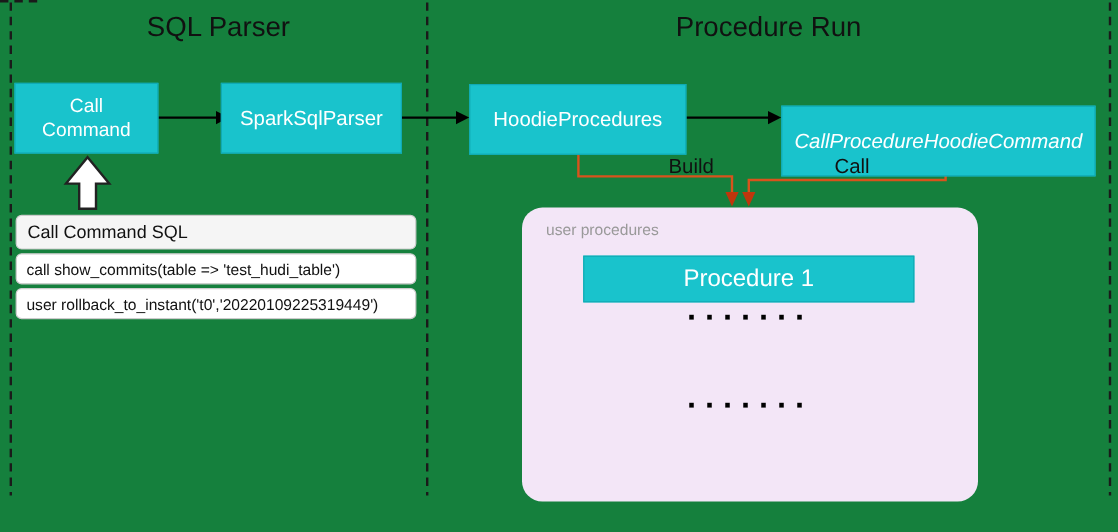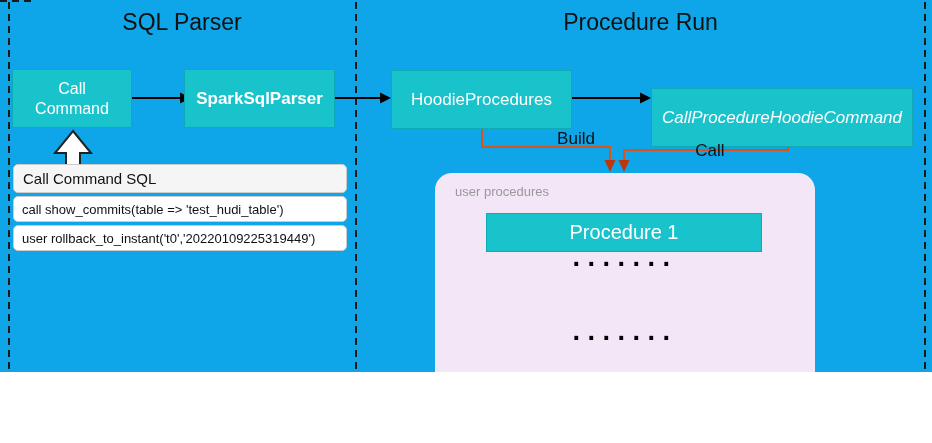"SQL Parser" #canvas { background: #0ea5e9 -> #15803d; height: 372px -> 443px }
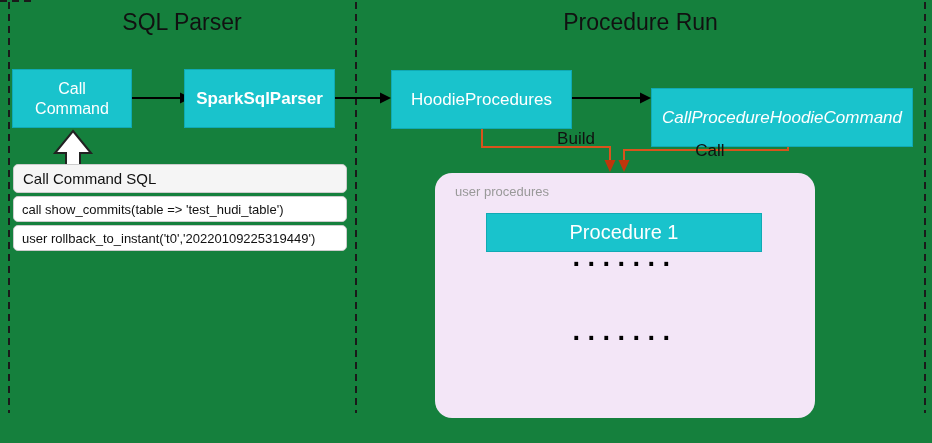"SparkSqlParser" div.abs { font-weight: bold -> none }
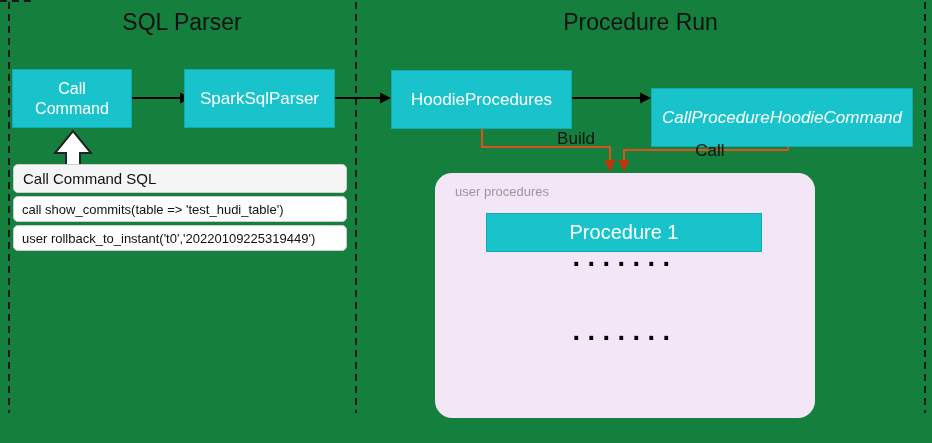"Call" div.abs { margin-top: 12px -> none }
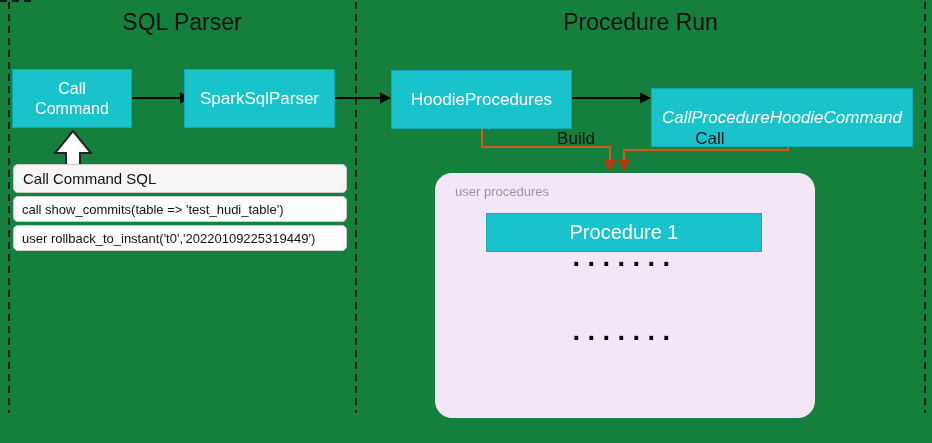"Call Command SQL" div.abs { top: 164px -> 179px }
